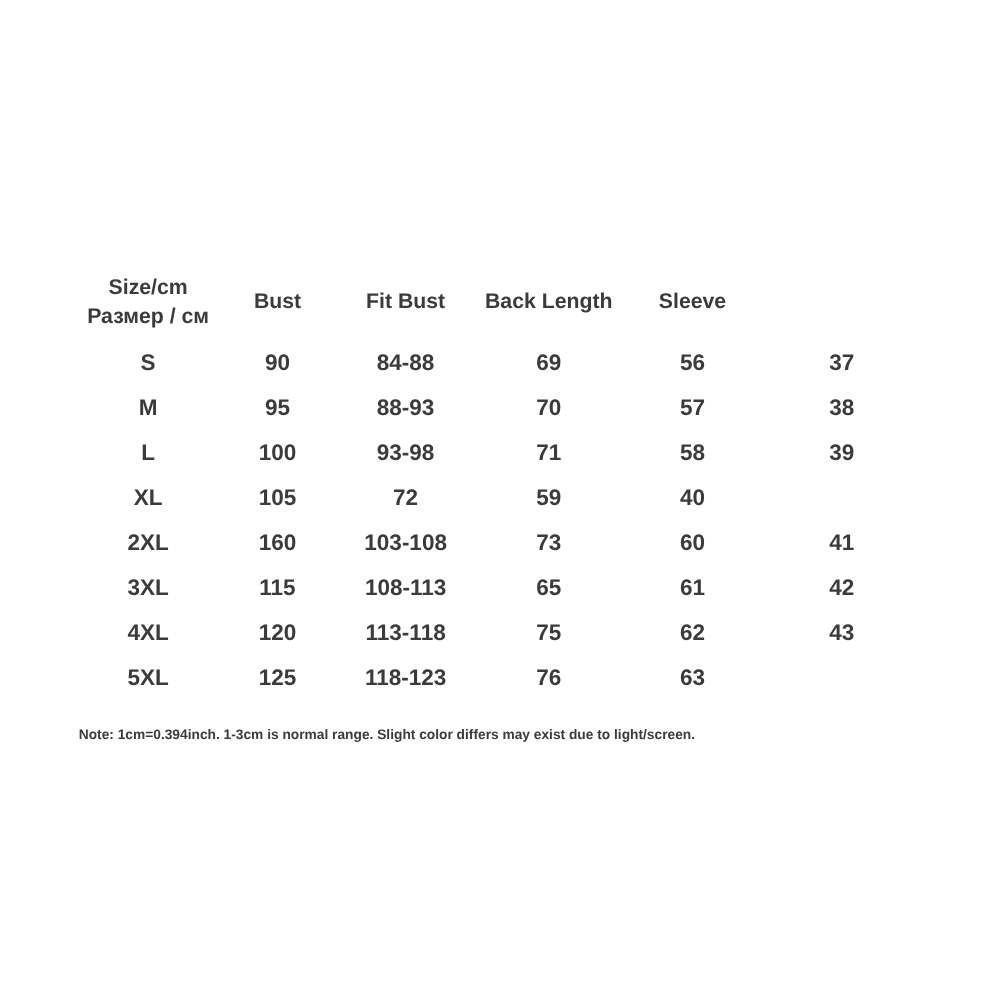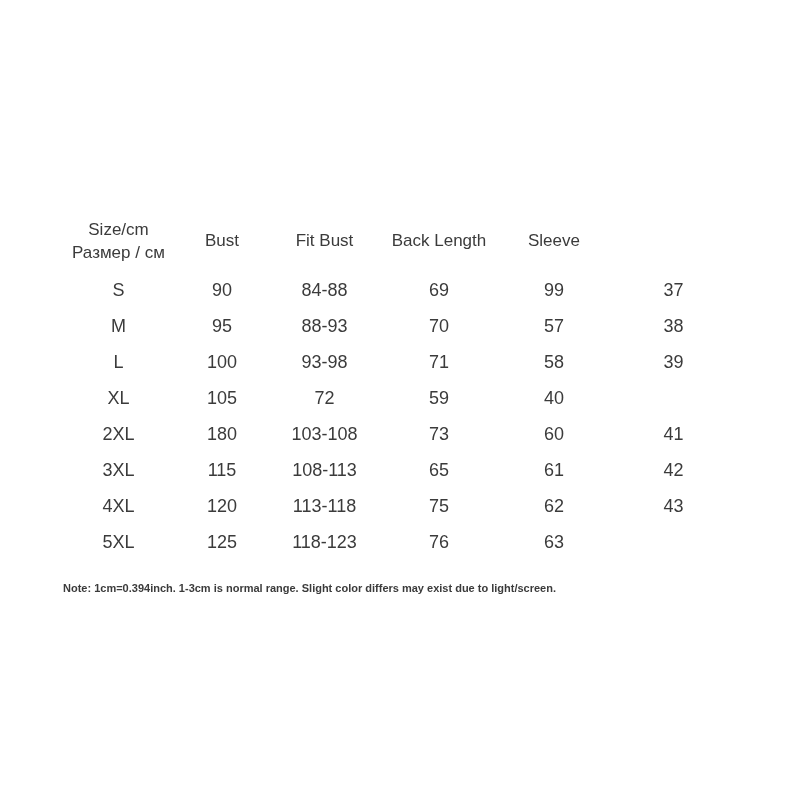"Size/cm" .grid-row { font-weight: none -> bold }
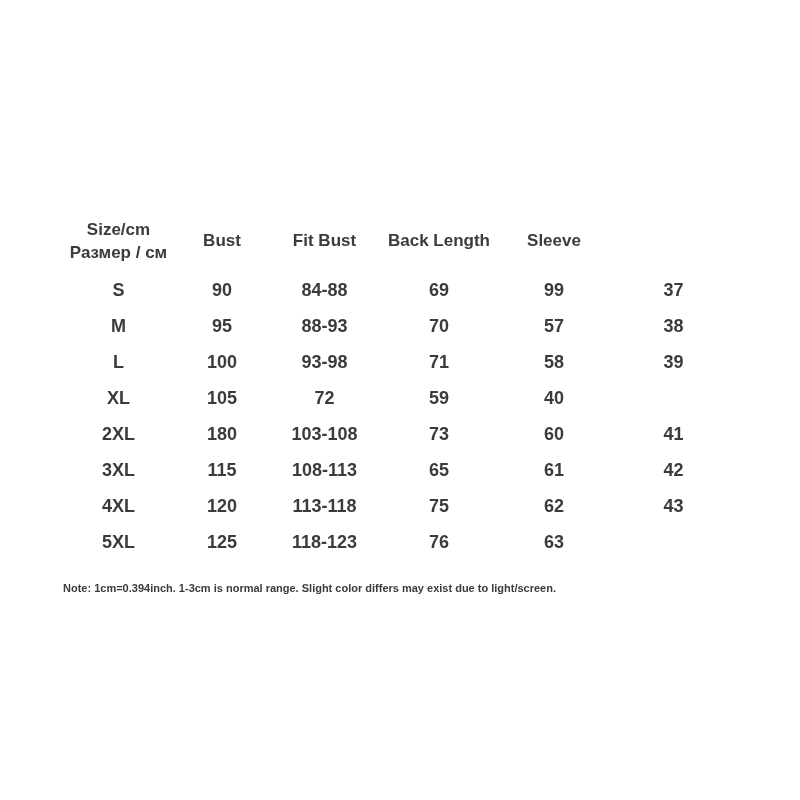"99" div.data-cell { text: 99 -> 56 }
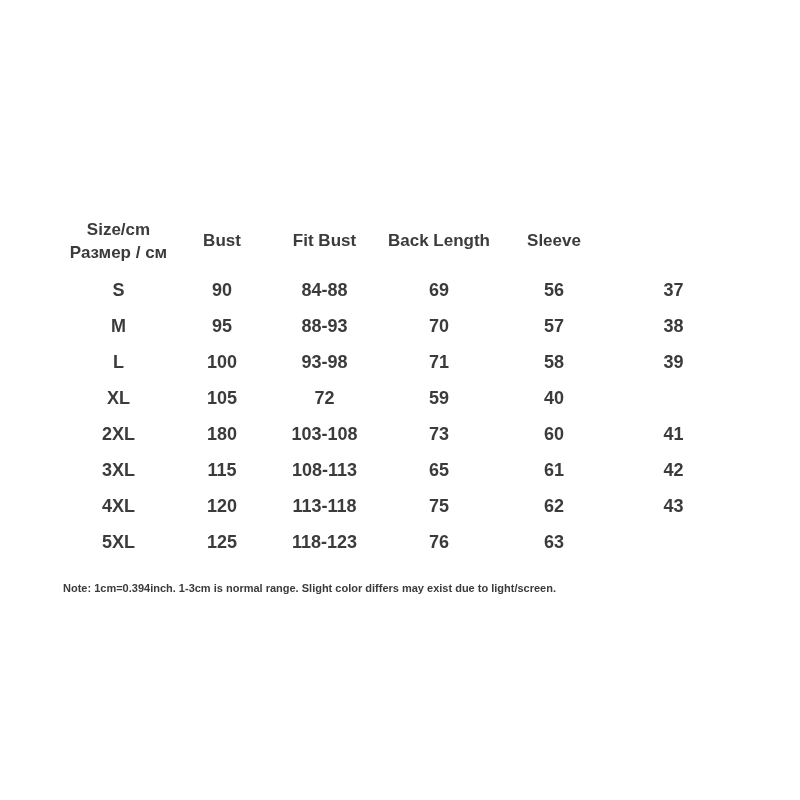"180" div.data-cell { text: 180 -> 160 }
